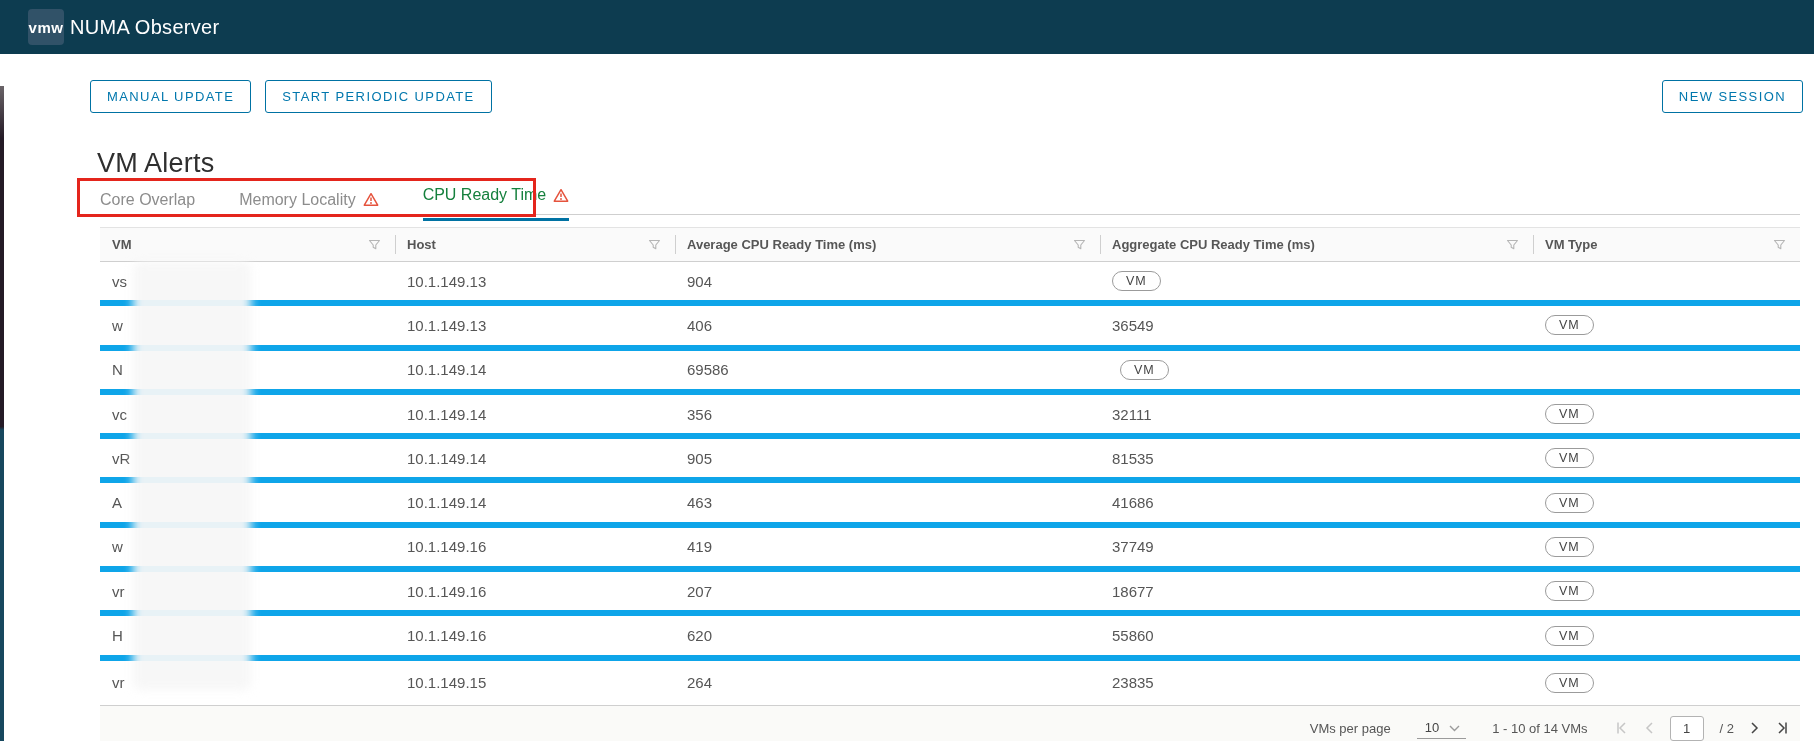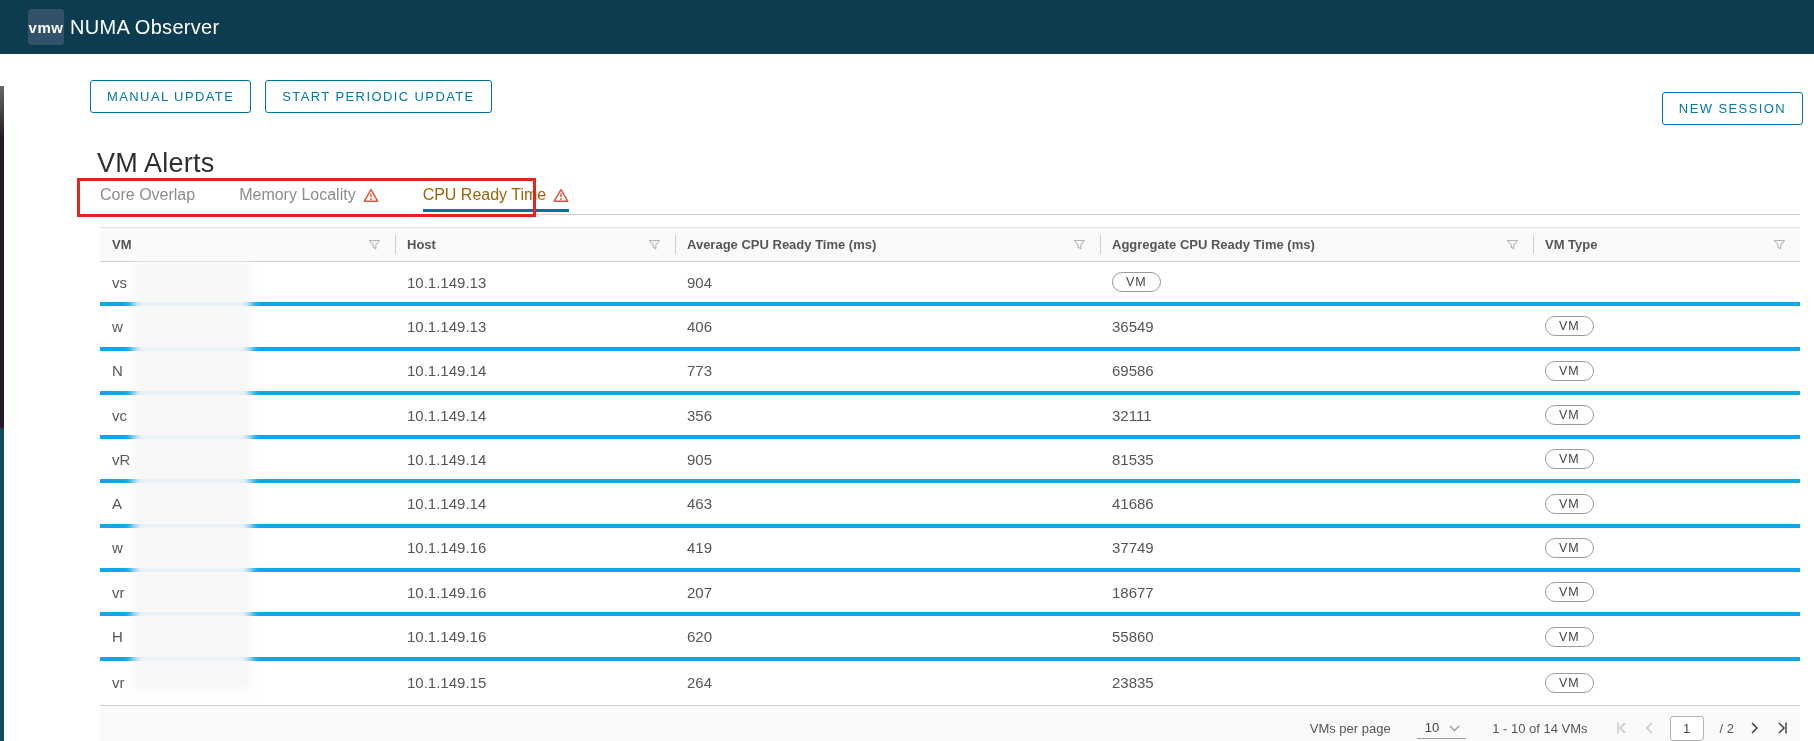"NEW SESSION" .btn-right { margin-top: 12px -> none }
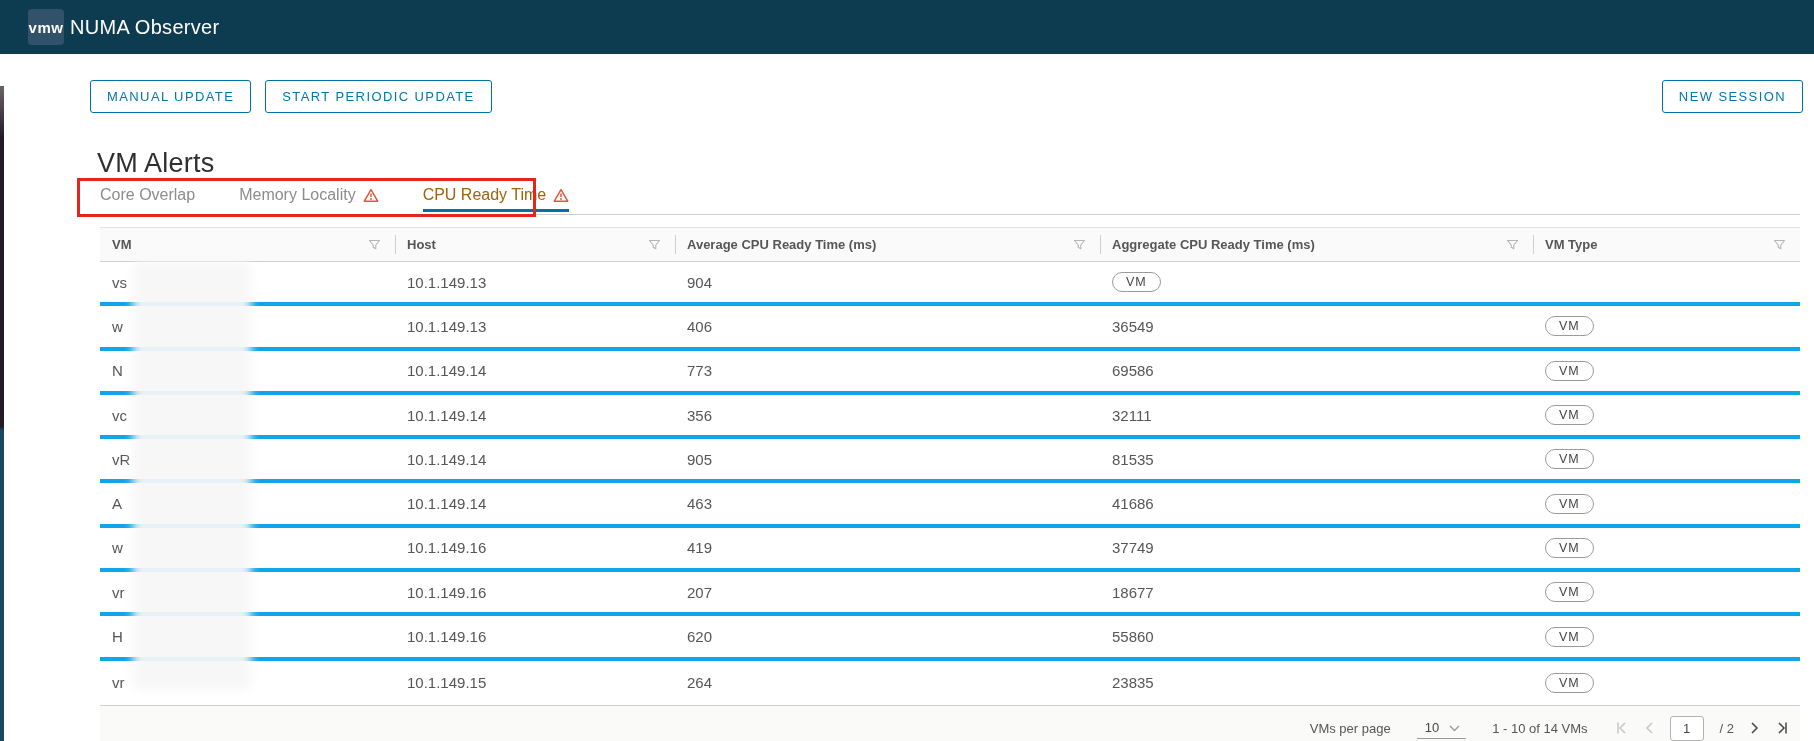"CPU Ready Time" .tab.active { color: #a16207 -> #15803d; padding-bottom: 5px -> 14px }
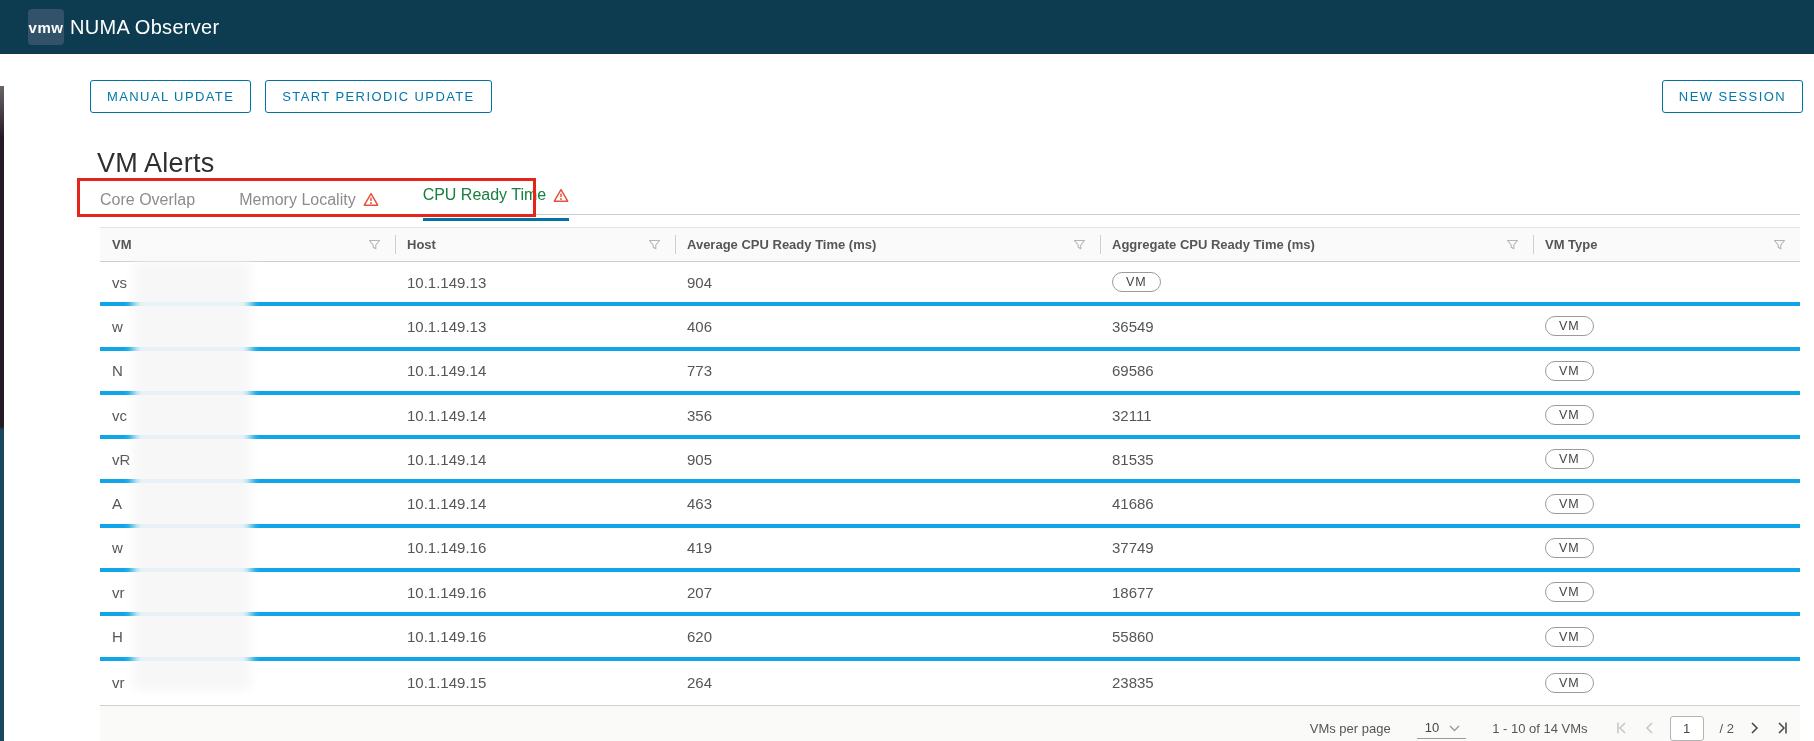"vs" .tr { border-bottom: 4px solid #0ea5e9 -> 6px solid #0ea5e9 }
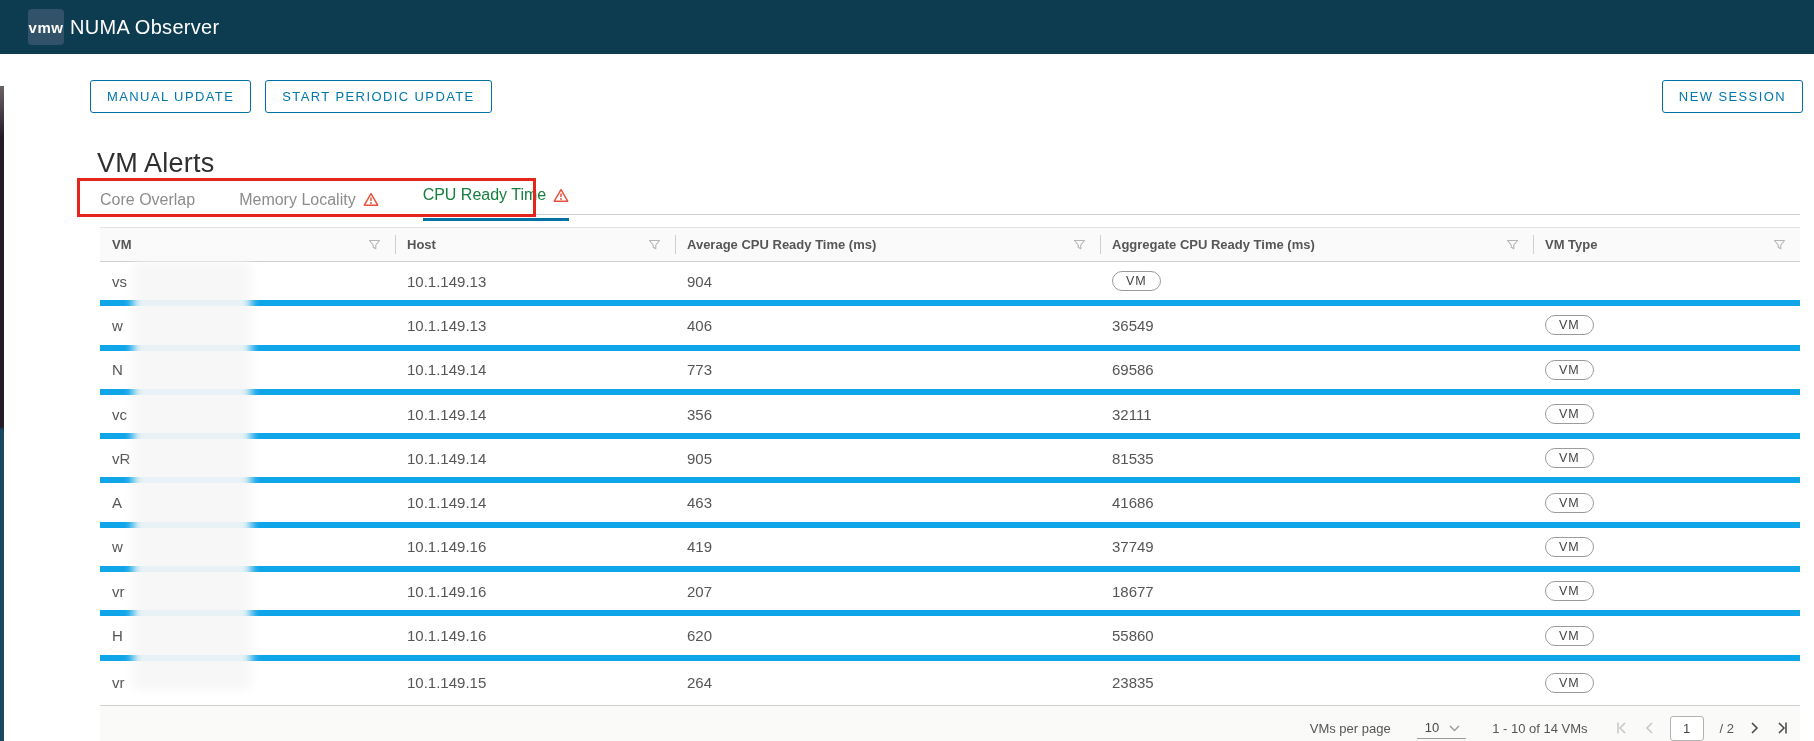"773" div.td { html: <div> <span>773</span> </div> -> none }
